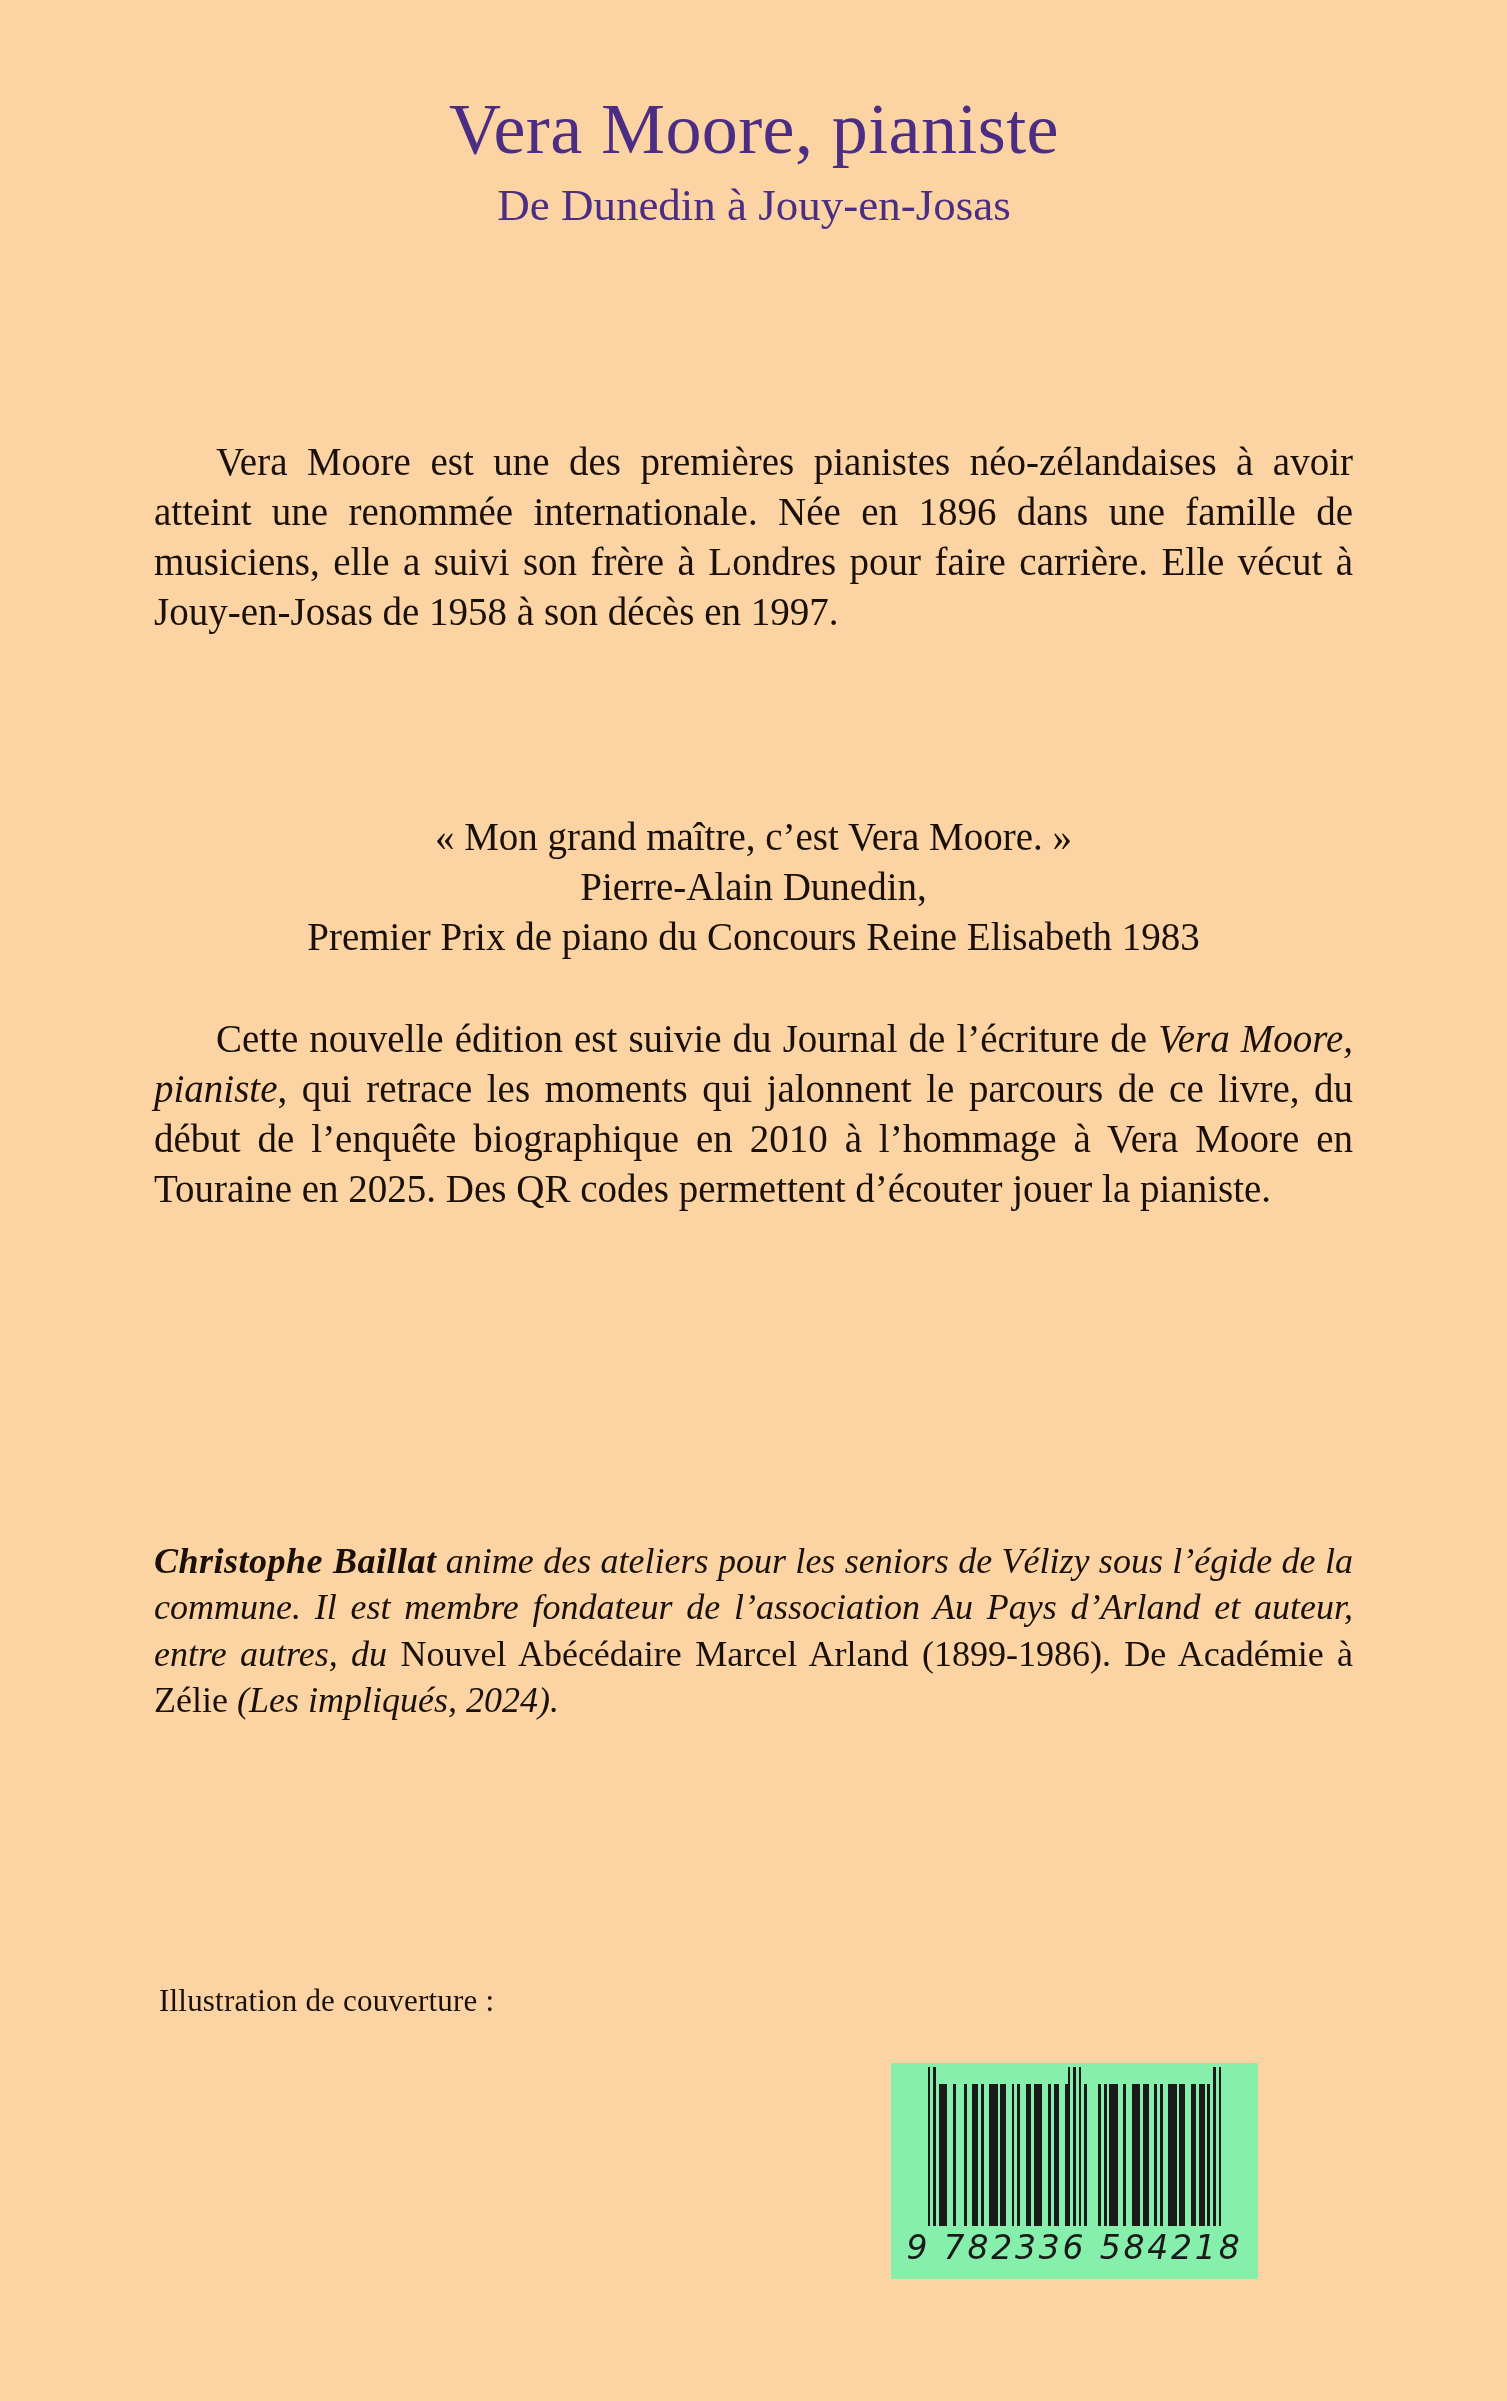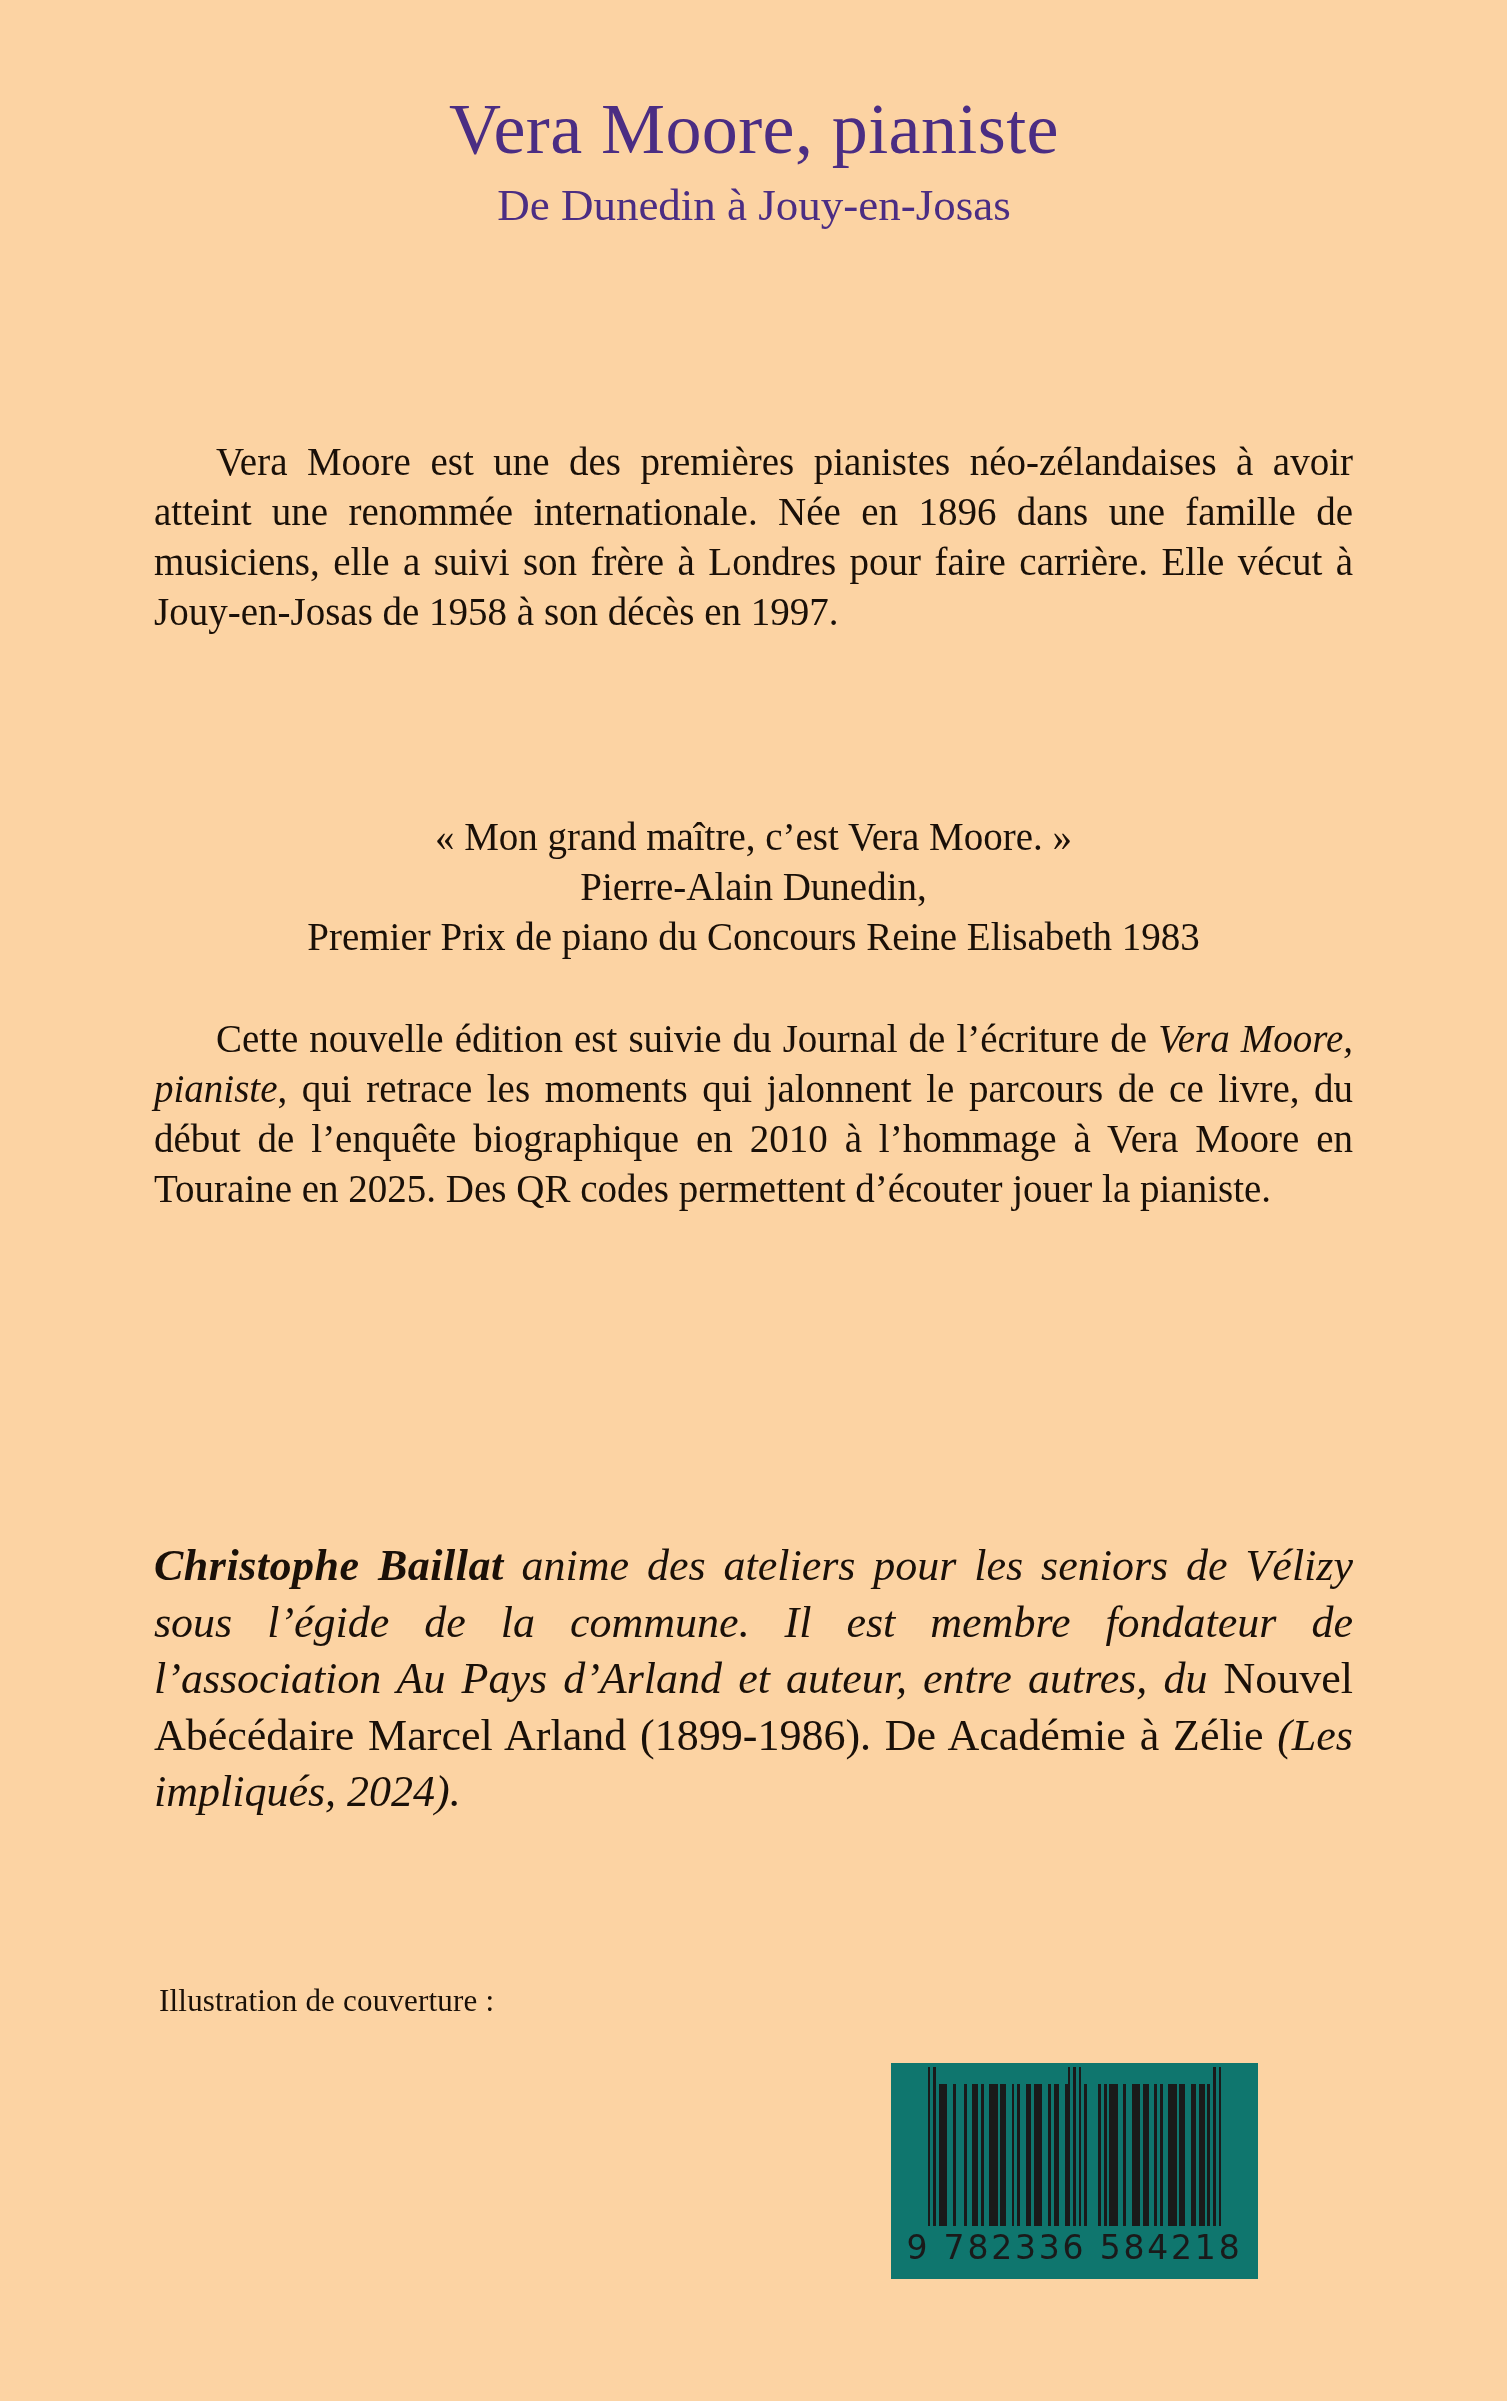"Christophe Baillat anime des ateliers" .bio-para { font-size: 44px -> 36px }
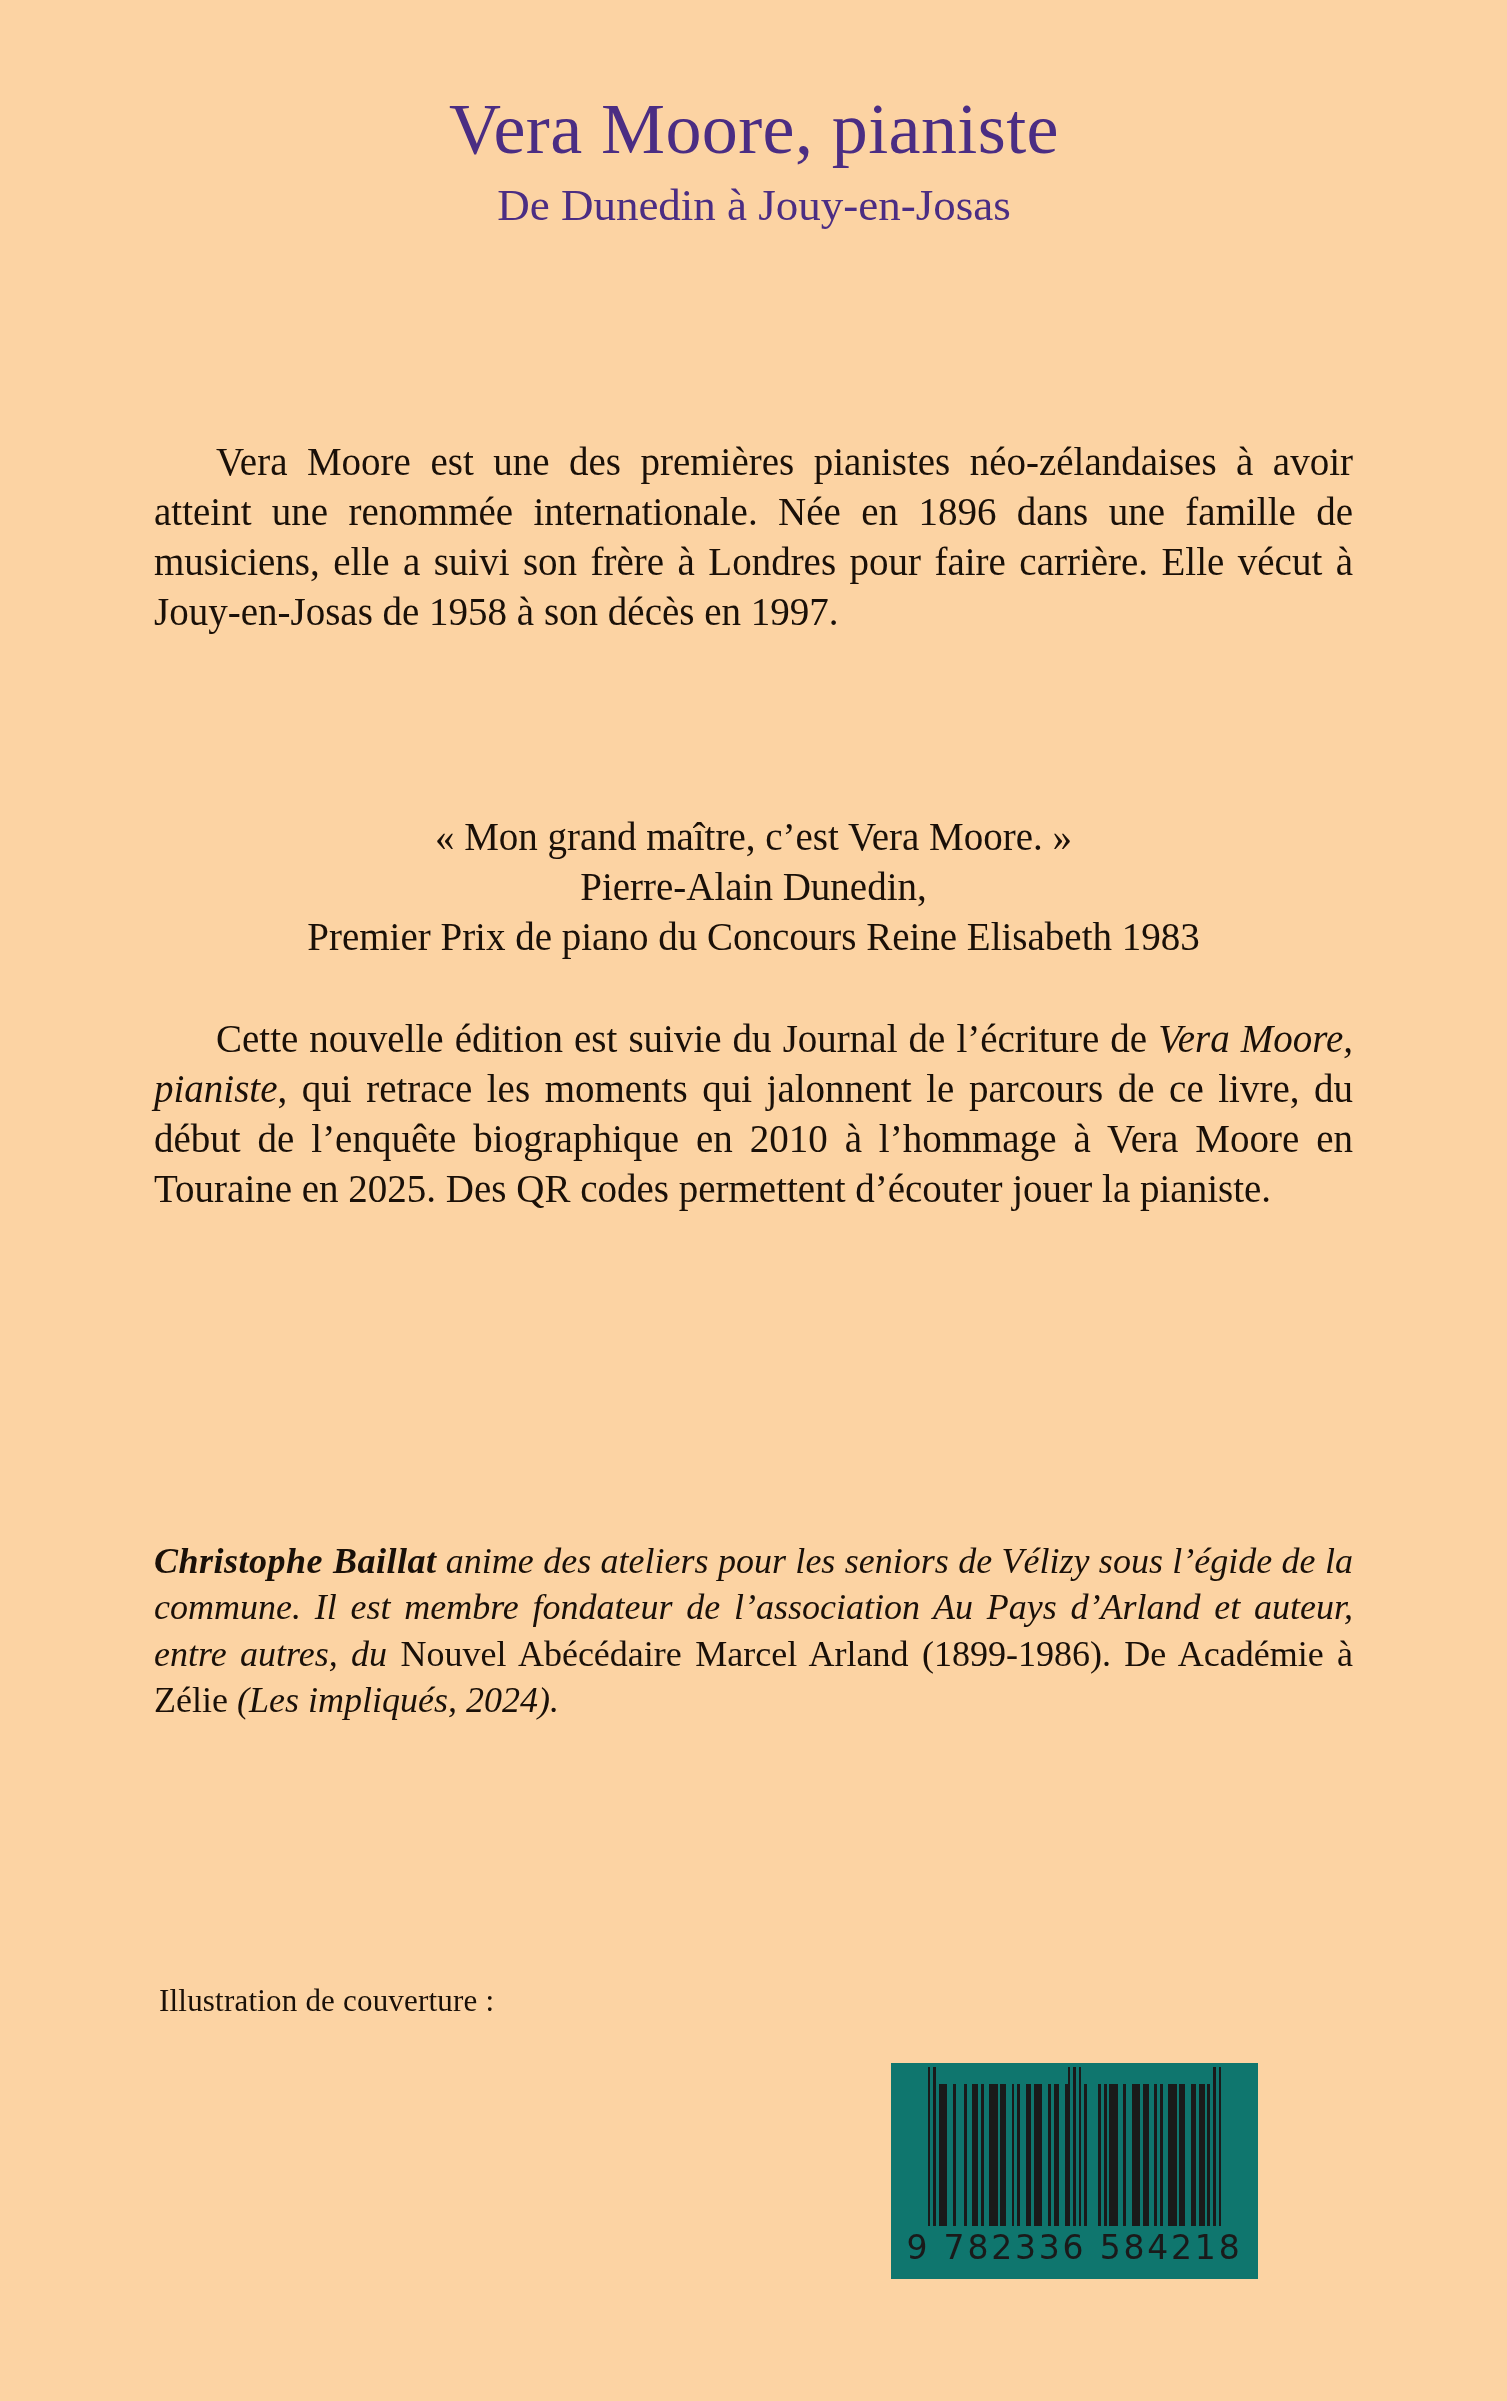"9 782336 584218" .barcode-wrap { background: #0f766e -> #86efac; font-style: none -> italic }
